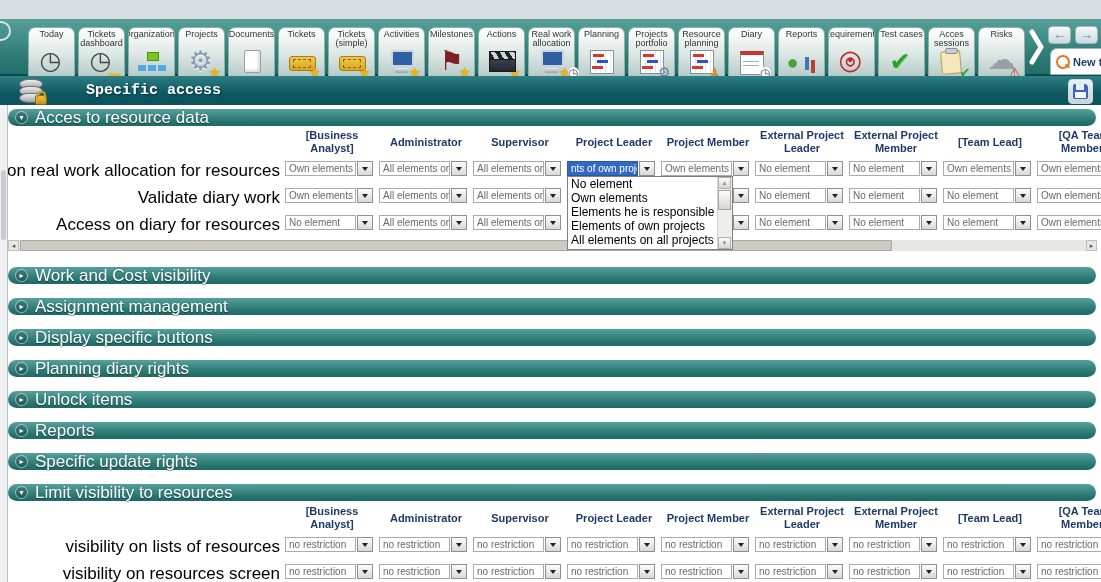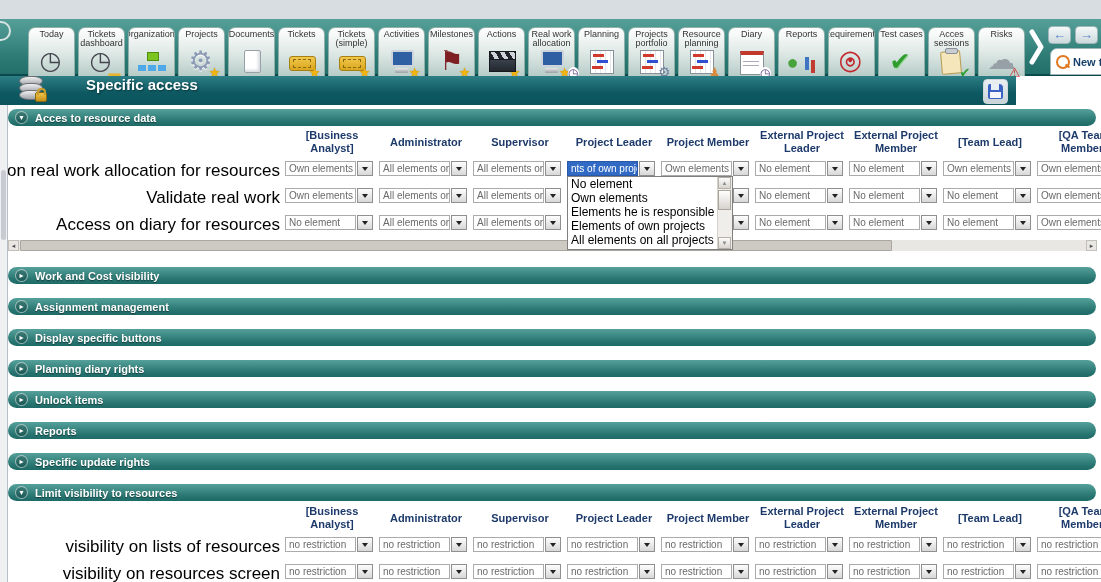"Specific access" .titlebar { align-items: flex-start -> center; font-family: none -> Liberation Mono, monospace; width: 1016px -> 1101px }
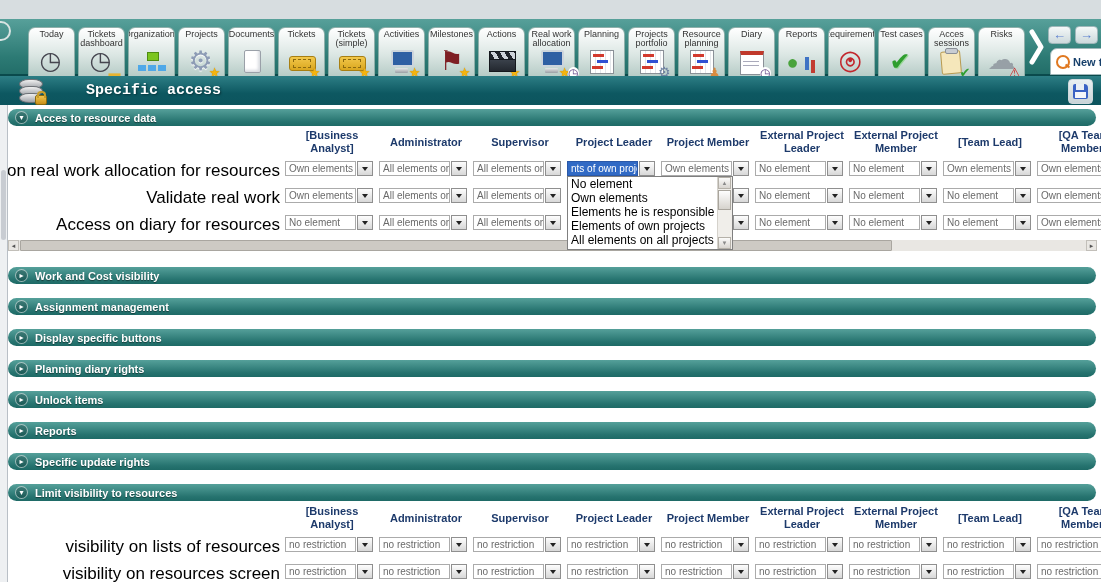"Acces to resource data" .pill-label { font-size: 11px -> 17px; font-weight: bold -> normal }
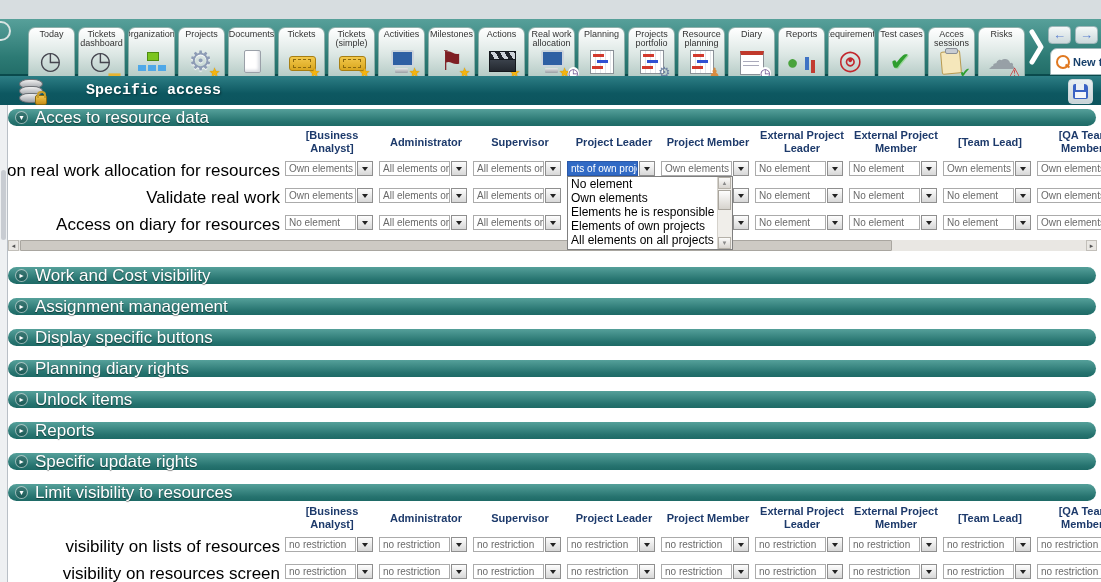"Validate real work" div.rlabel { text: real -> diary }
